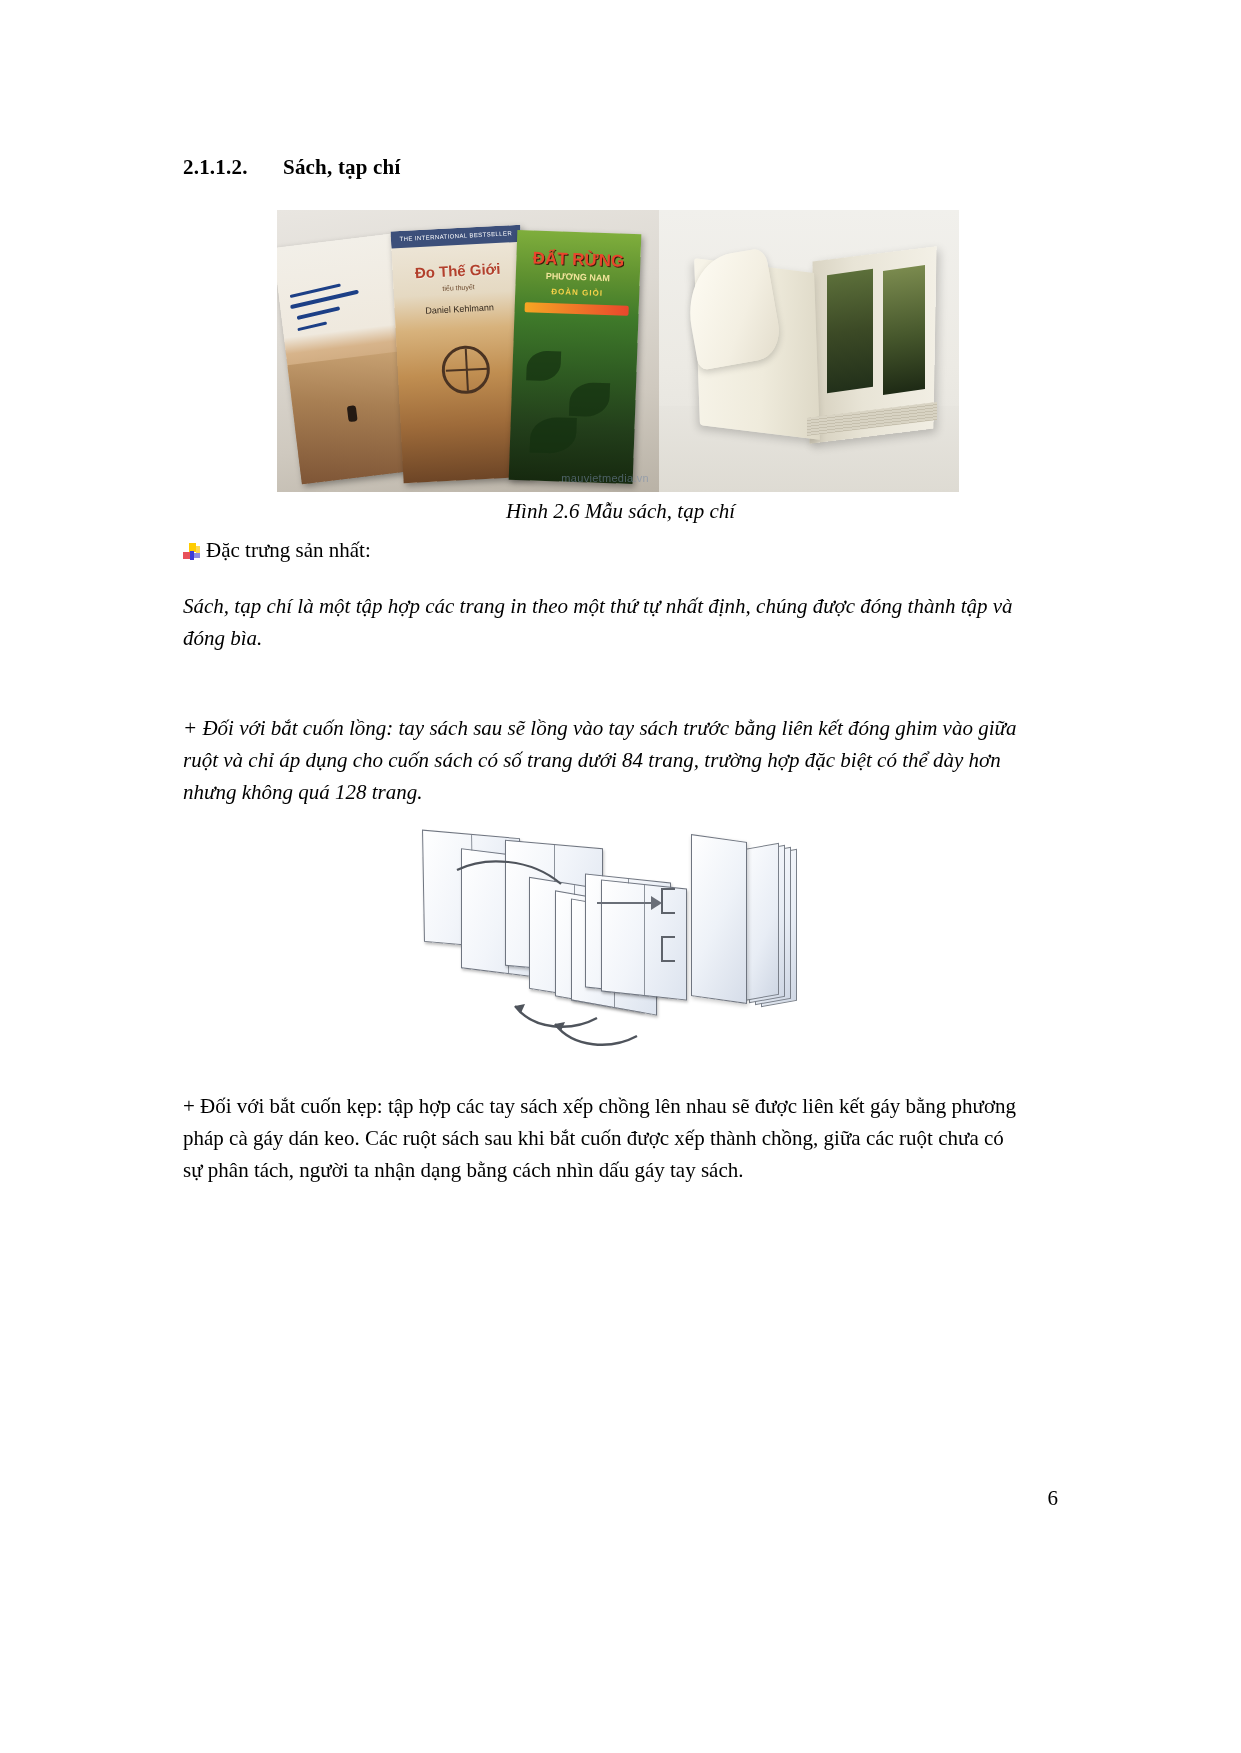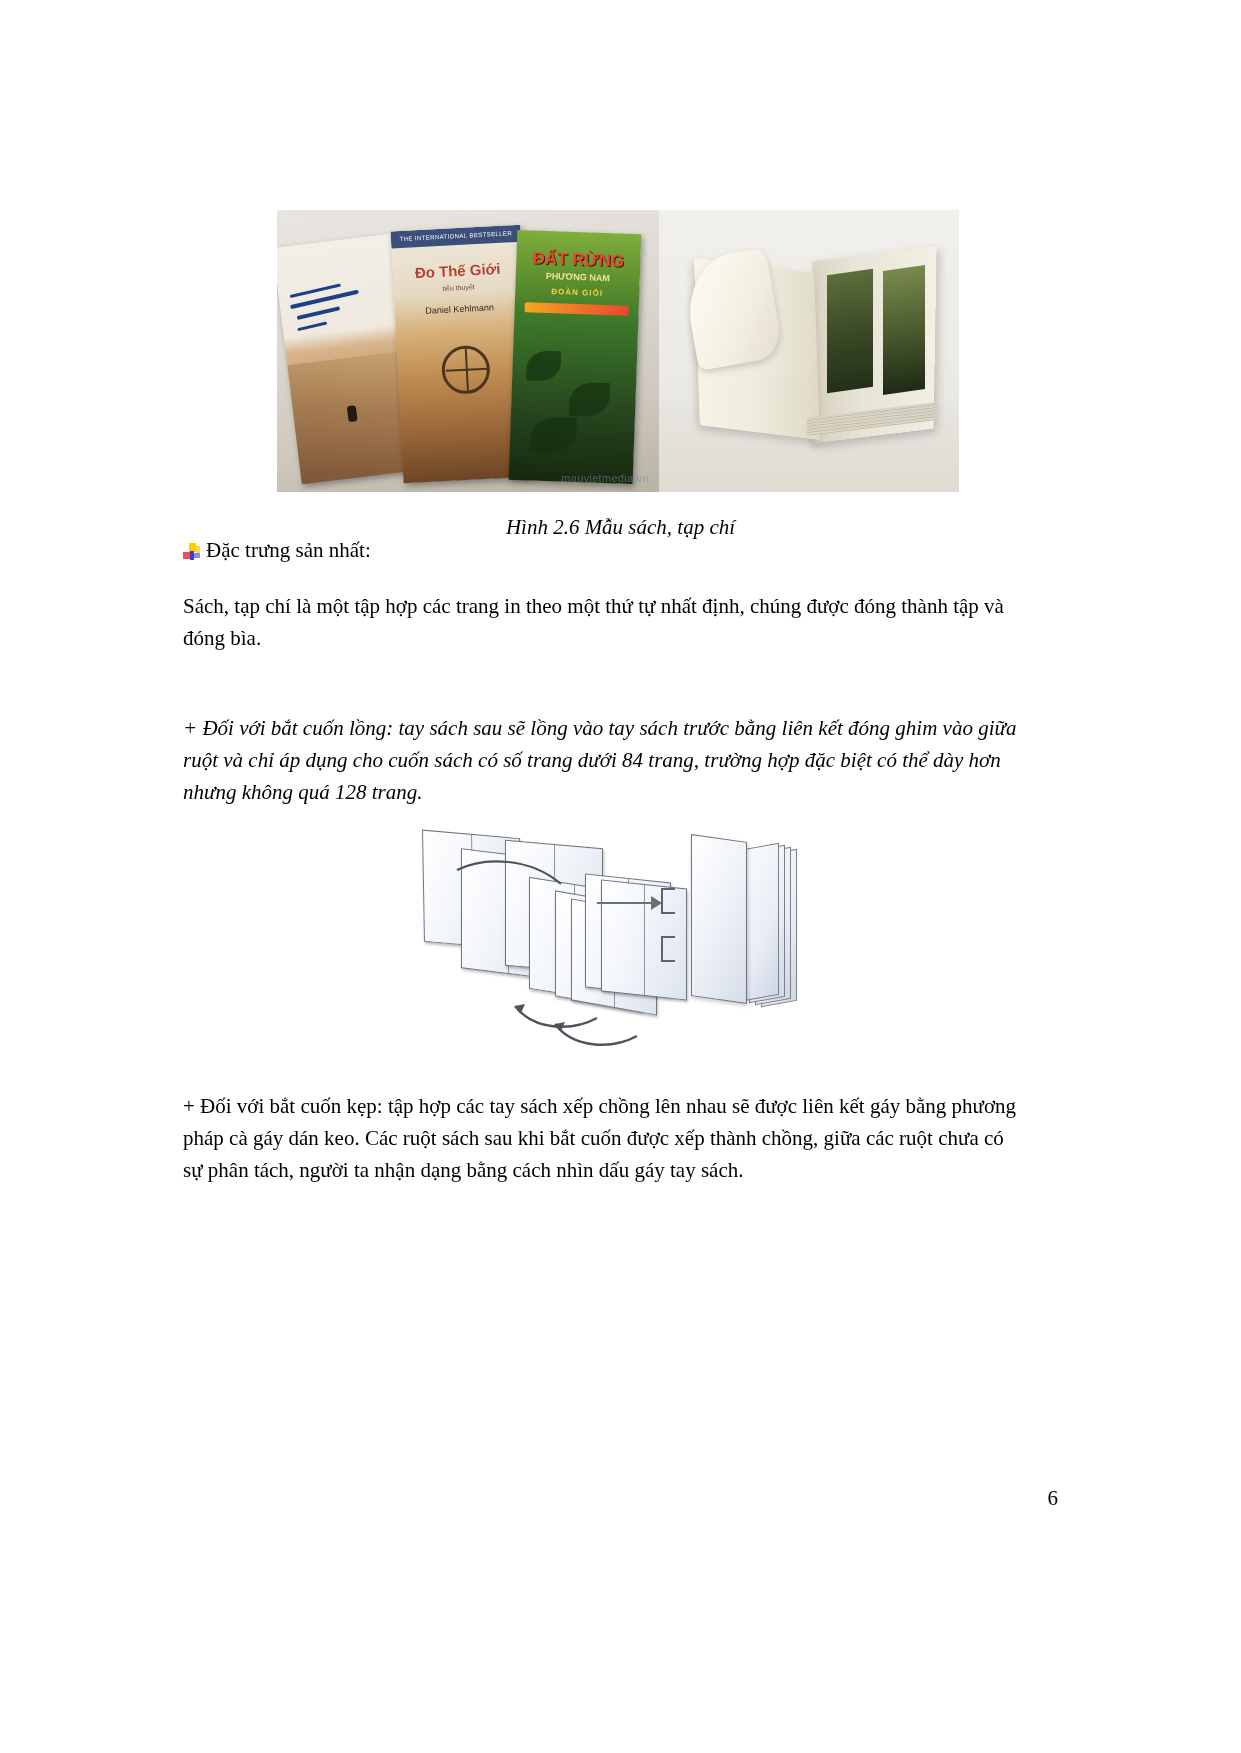"2.1.1.2. Sách, tạp chí" div.heading { html: none -> <div> <span>2.1.1.2.</span><span>Sách, tạp chí</span> </div> }
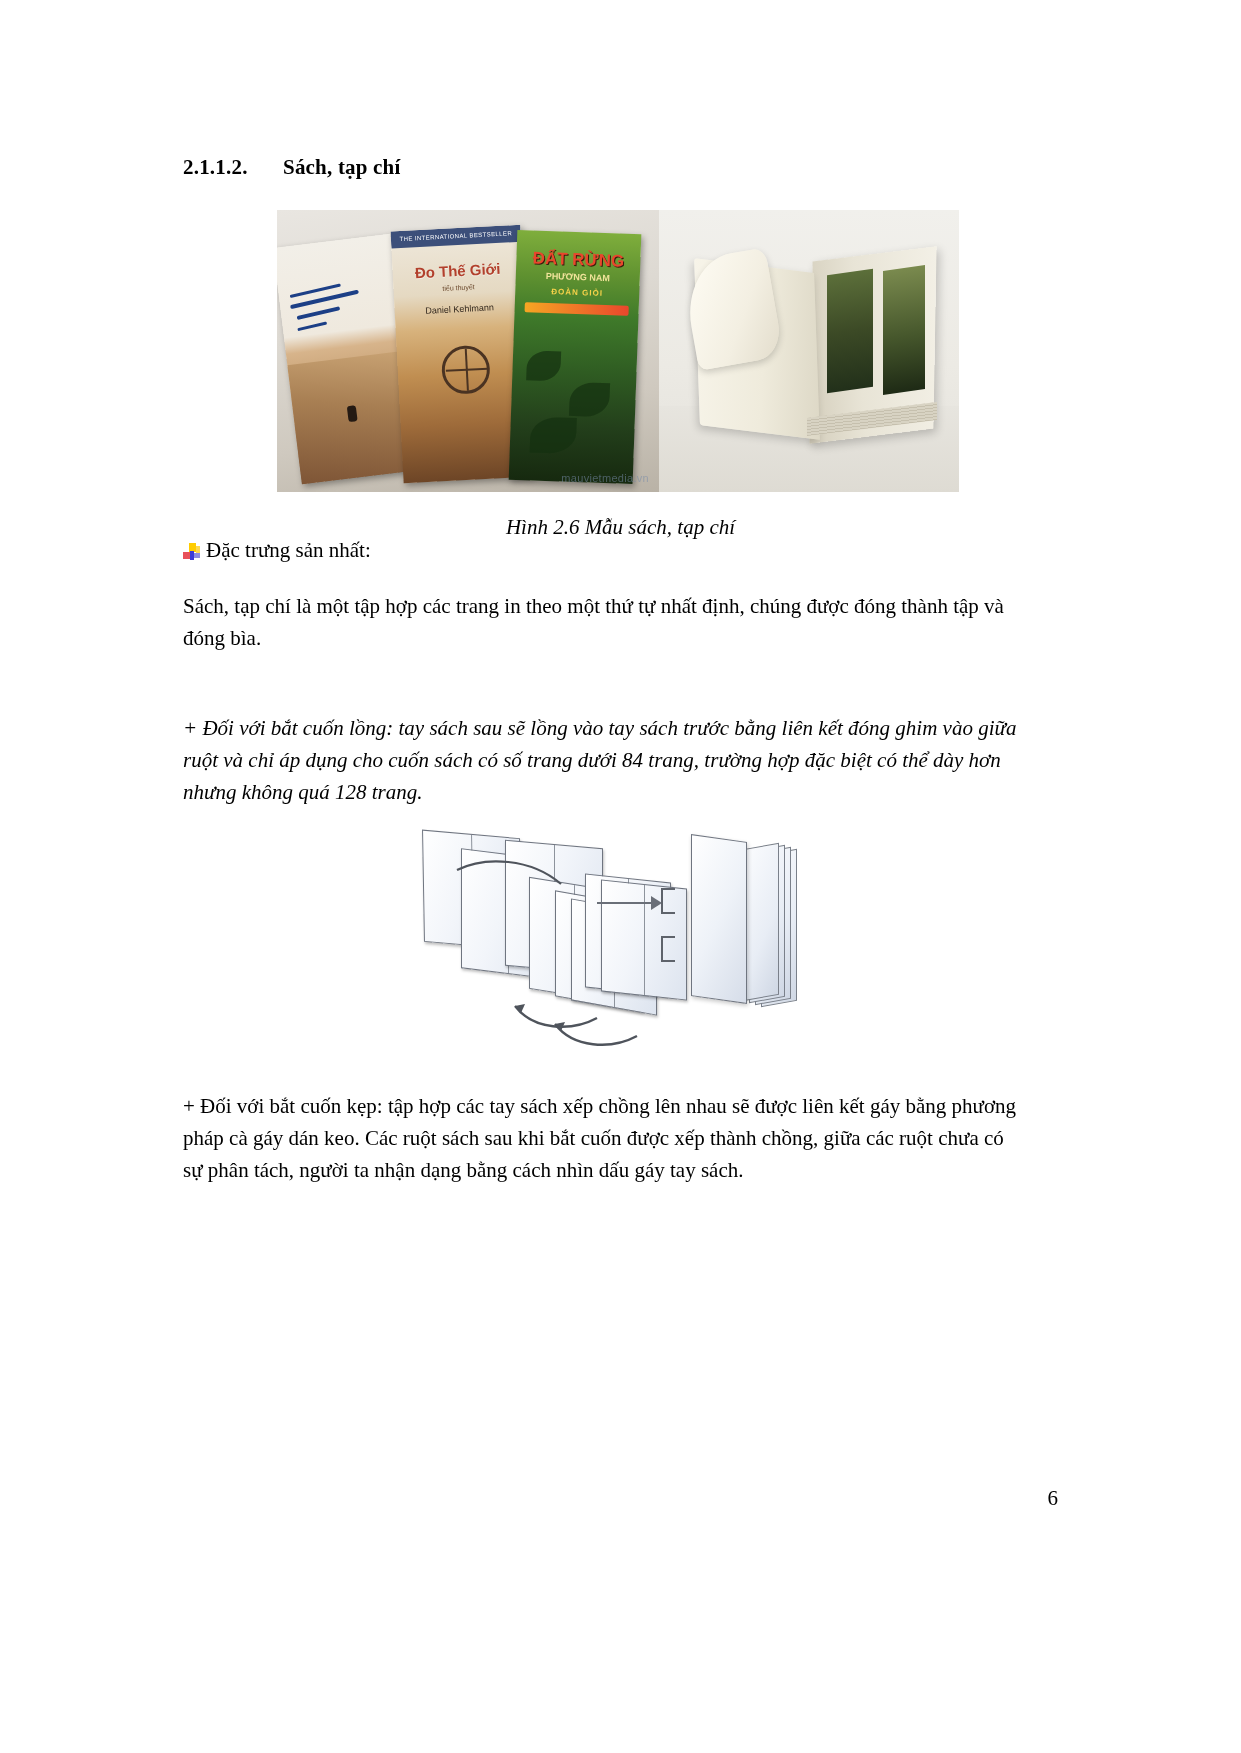"Hình 2.6 Mẫu sách, tạp" .cap26 { margin-top: 16px -> none }
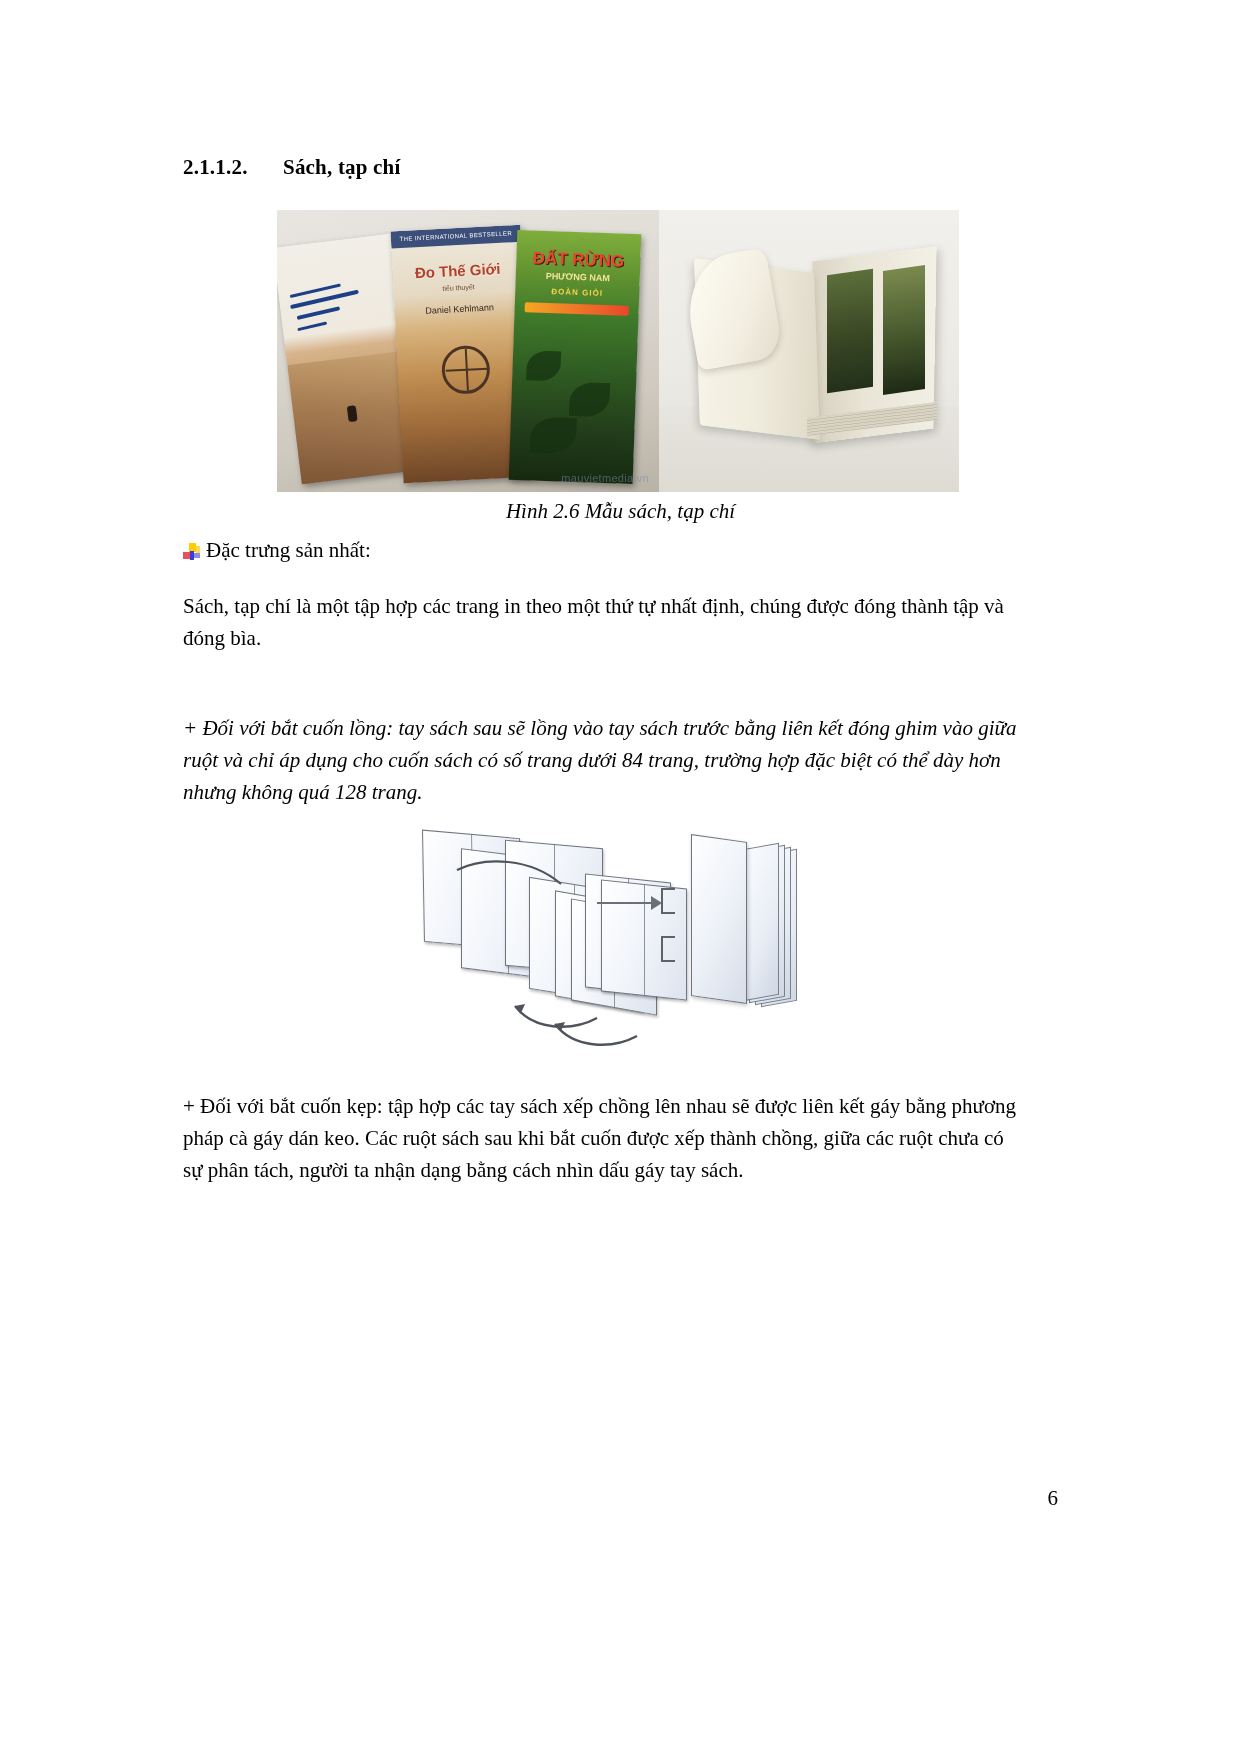"Sách, tạp chí là một" .p1 { font-style: none -> italic }
